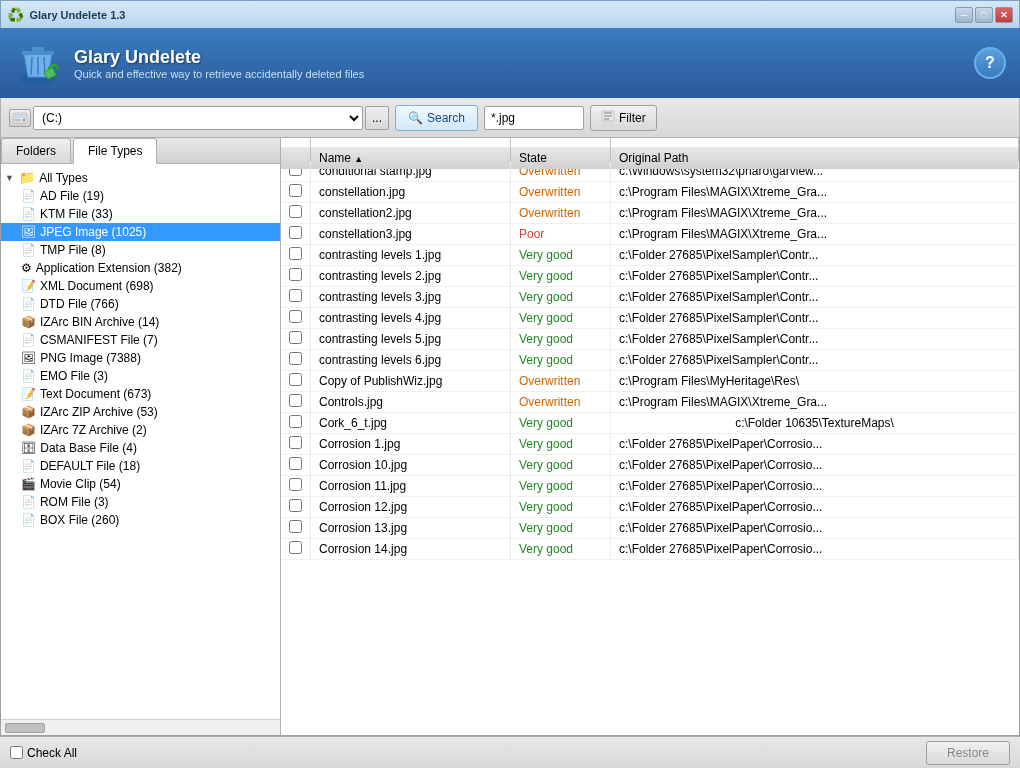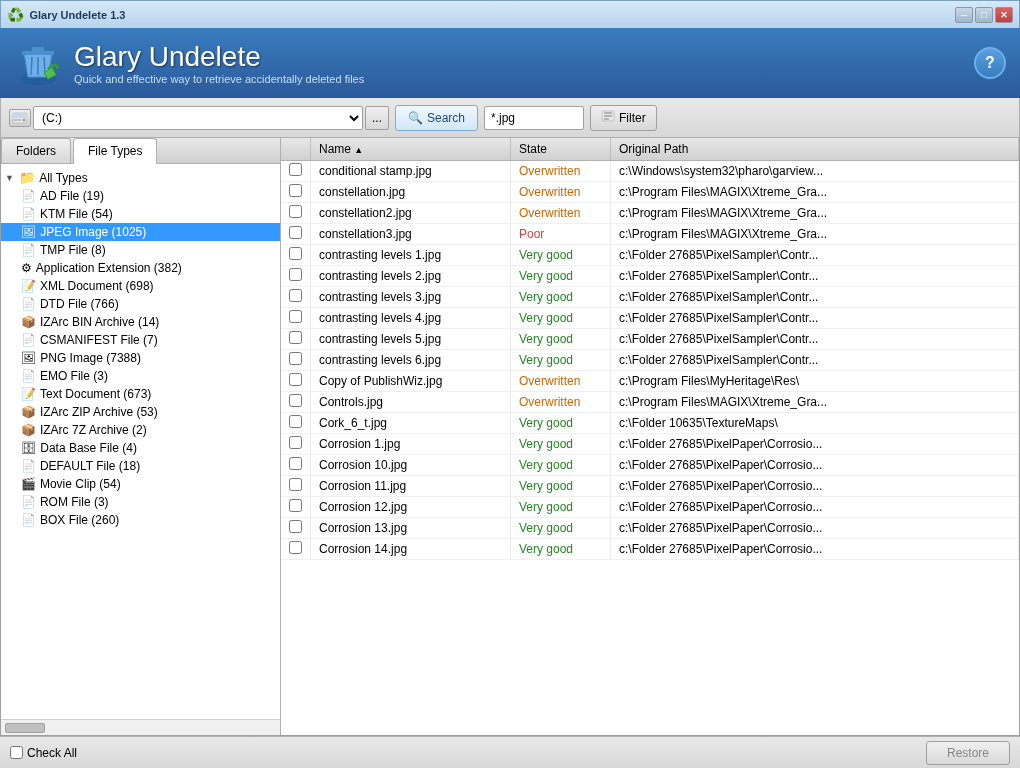"Glary Undelete" .app-title { font-size: 28px -> 18px; font-weight: normal -> bold }
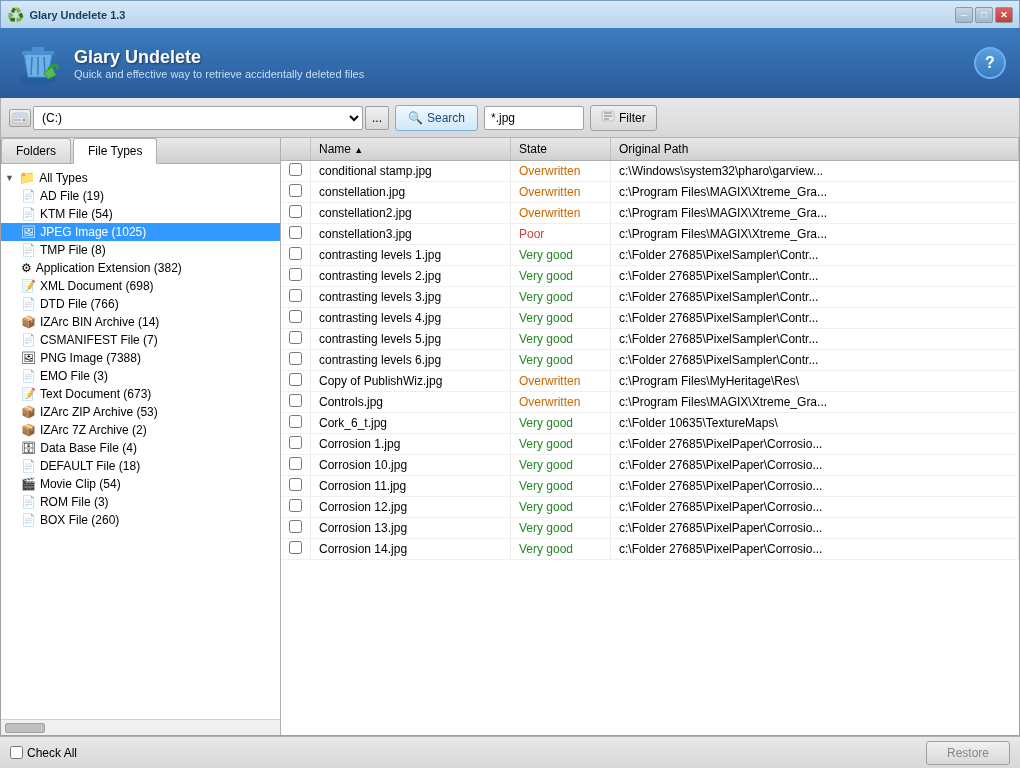"Name ▲" .file-table thead th { top: 0 -> 9px }
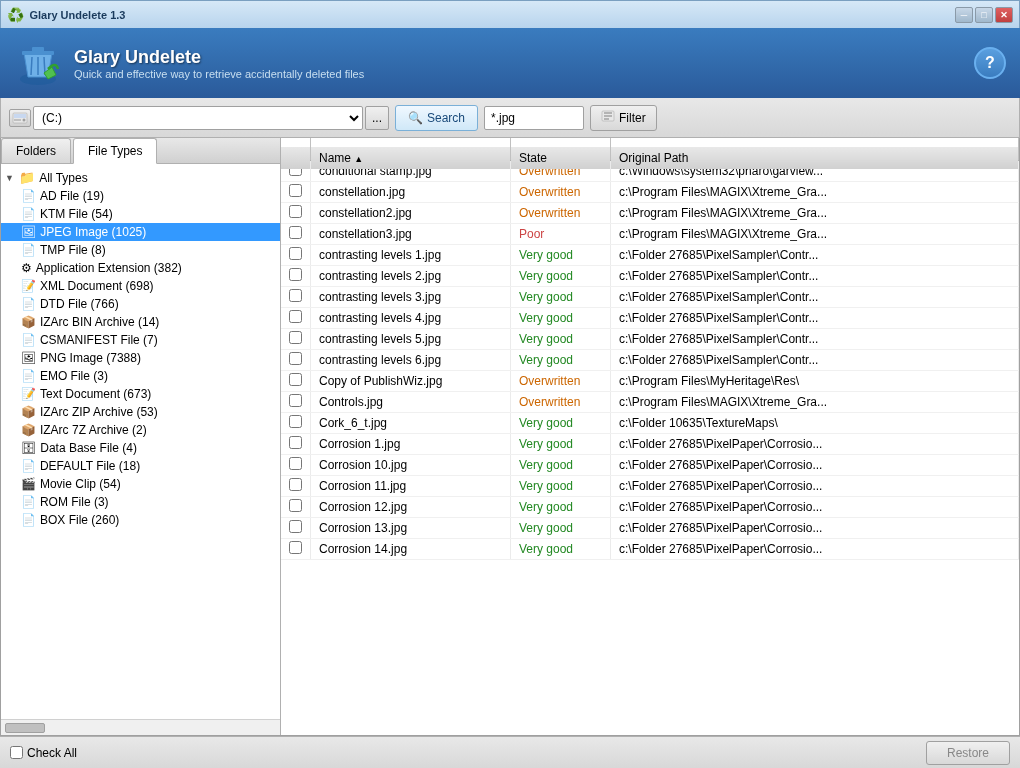"KTM File (54)" span { text: 54 -> 33 }
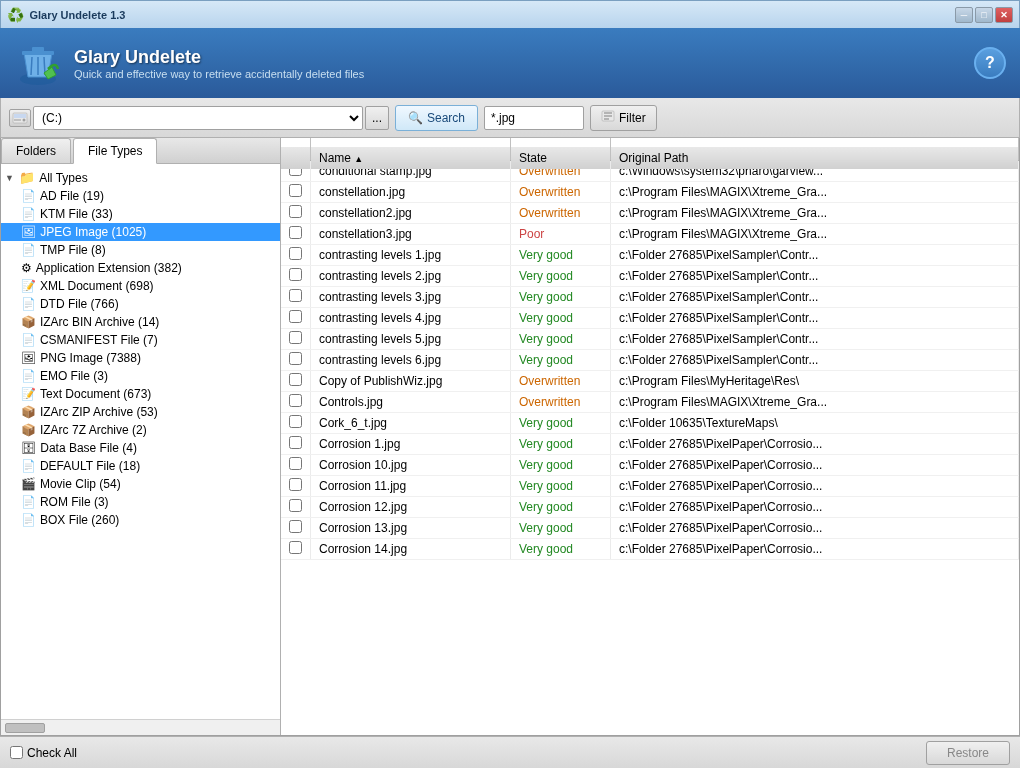"c:\Folder 10635\TextureMaps\" td { text-align: none -> center }
